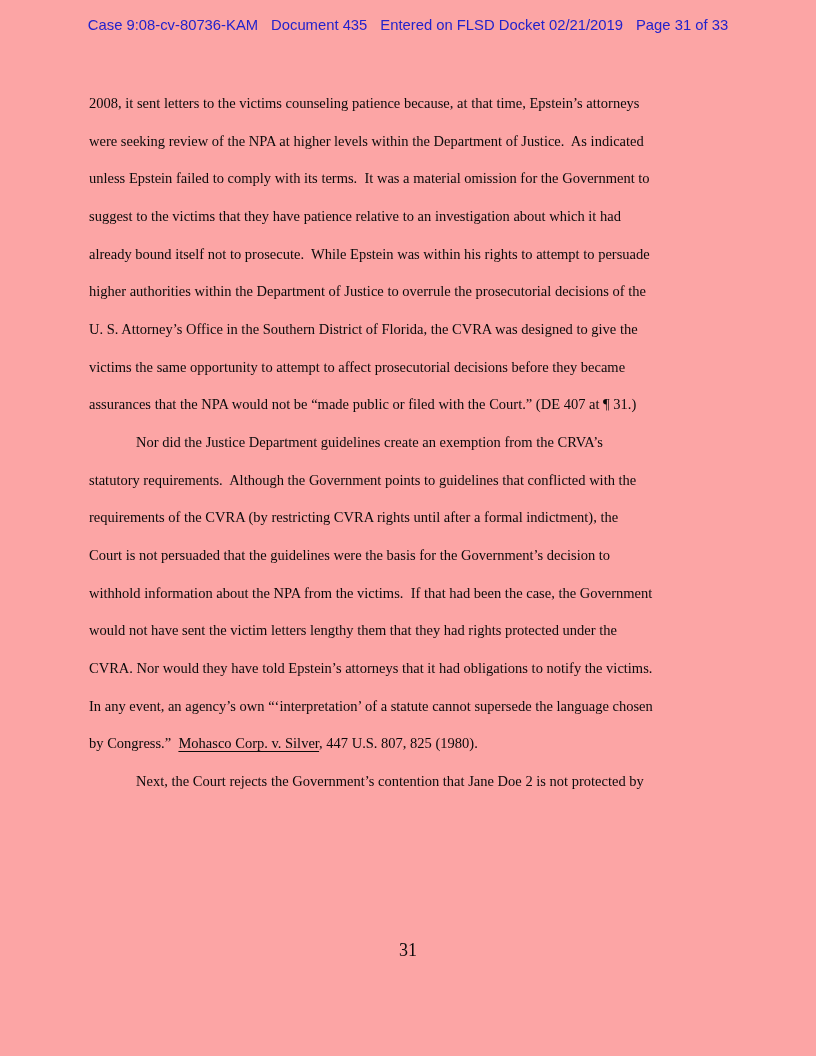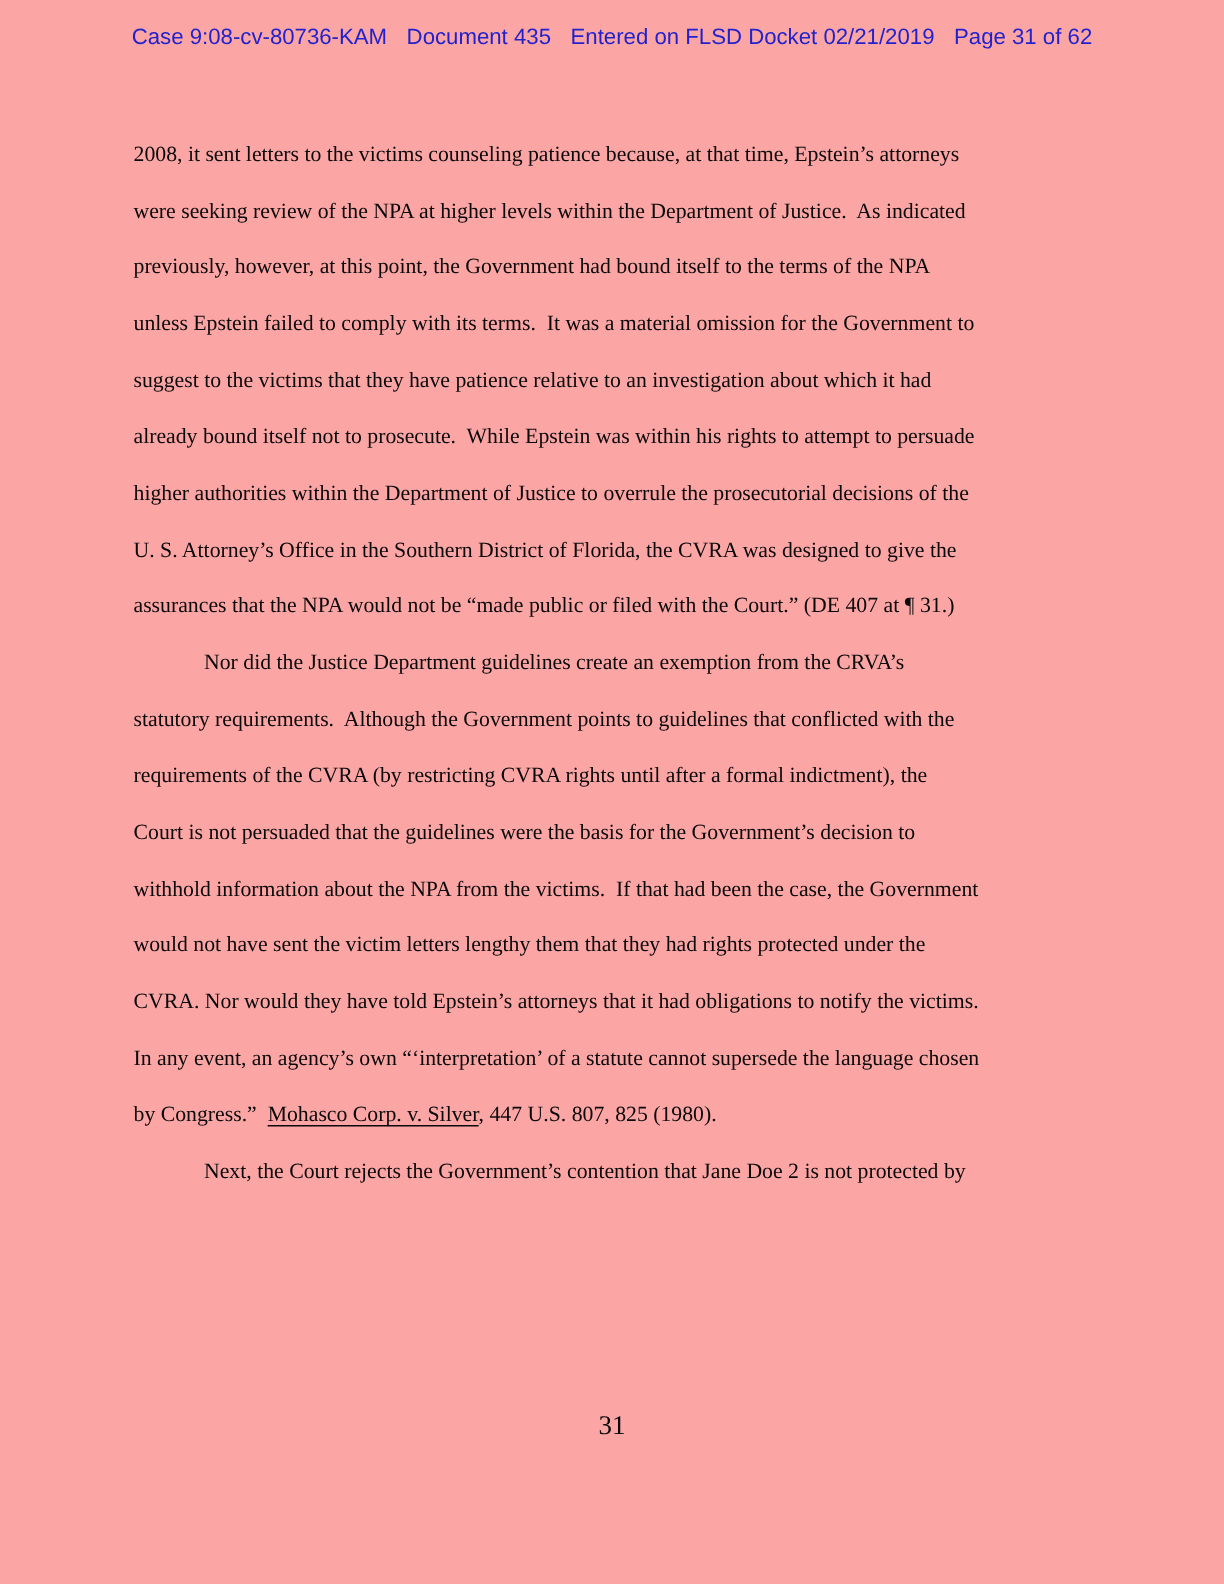"Page 31 of 62" span { text: 62 -> 33 }
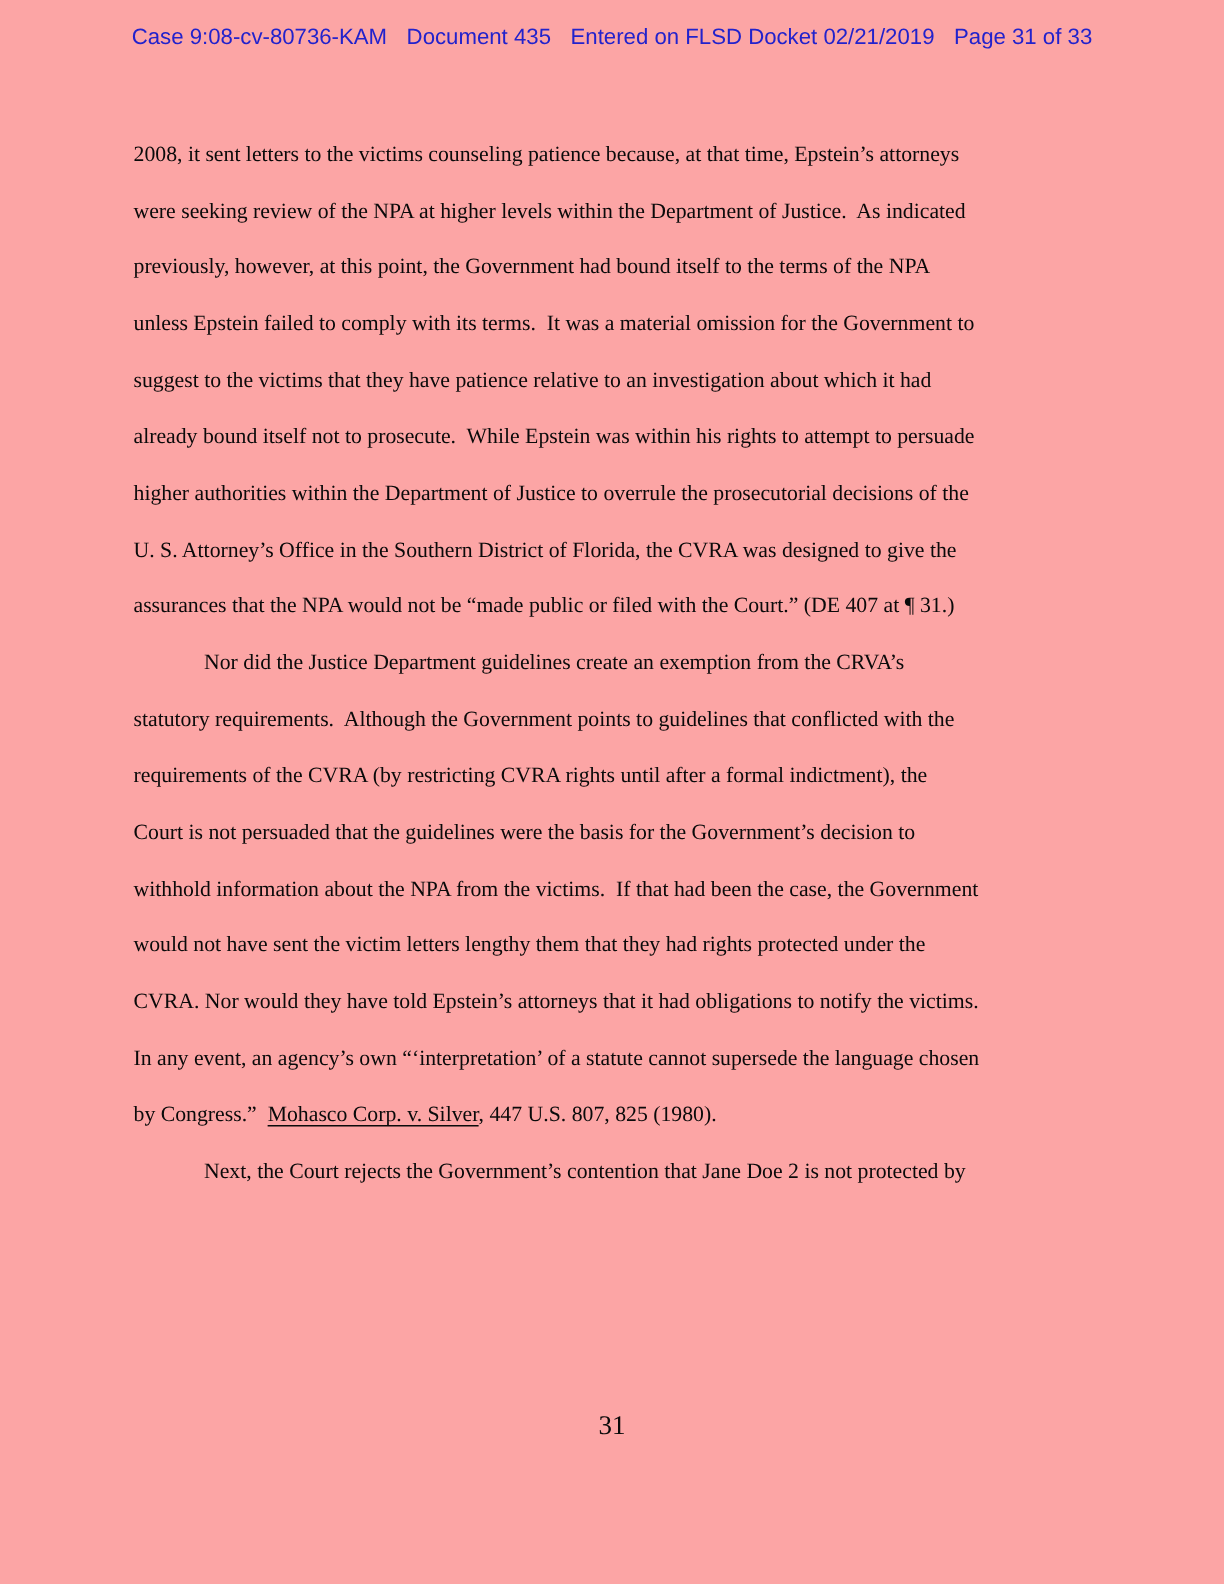"previously, however, at this point," div.line { html: <div><span>previously, however, at this point, the Government had bound itself to the terms of the NPA</span></div> -> none }
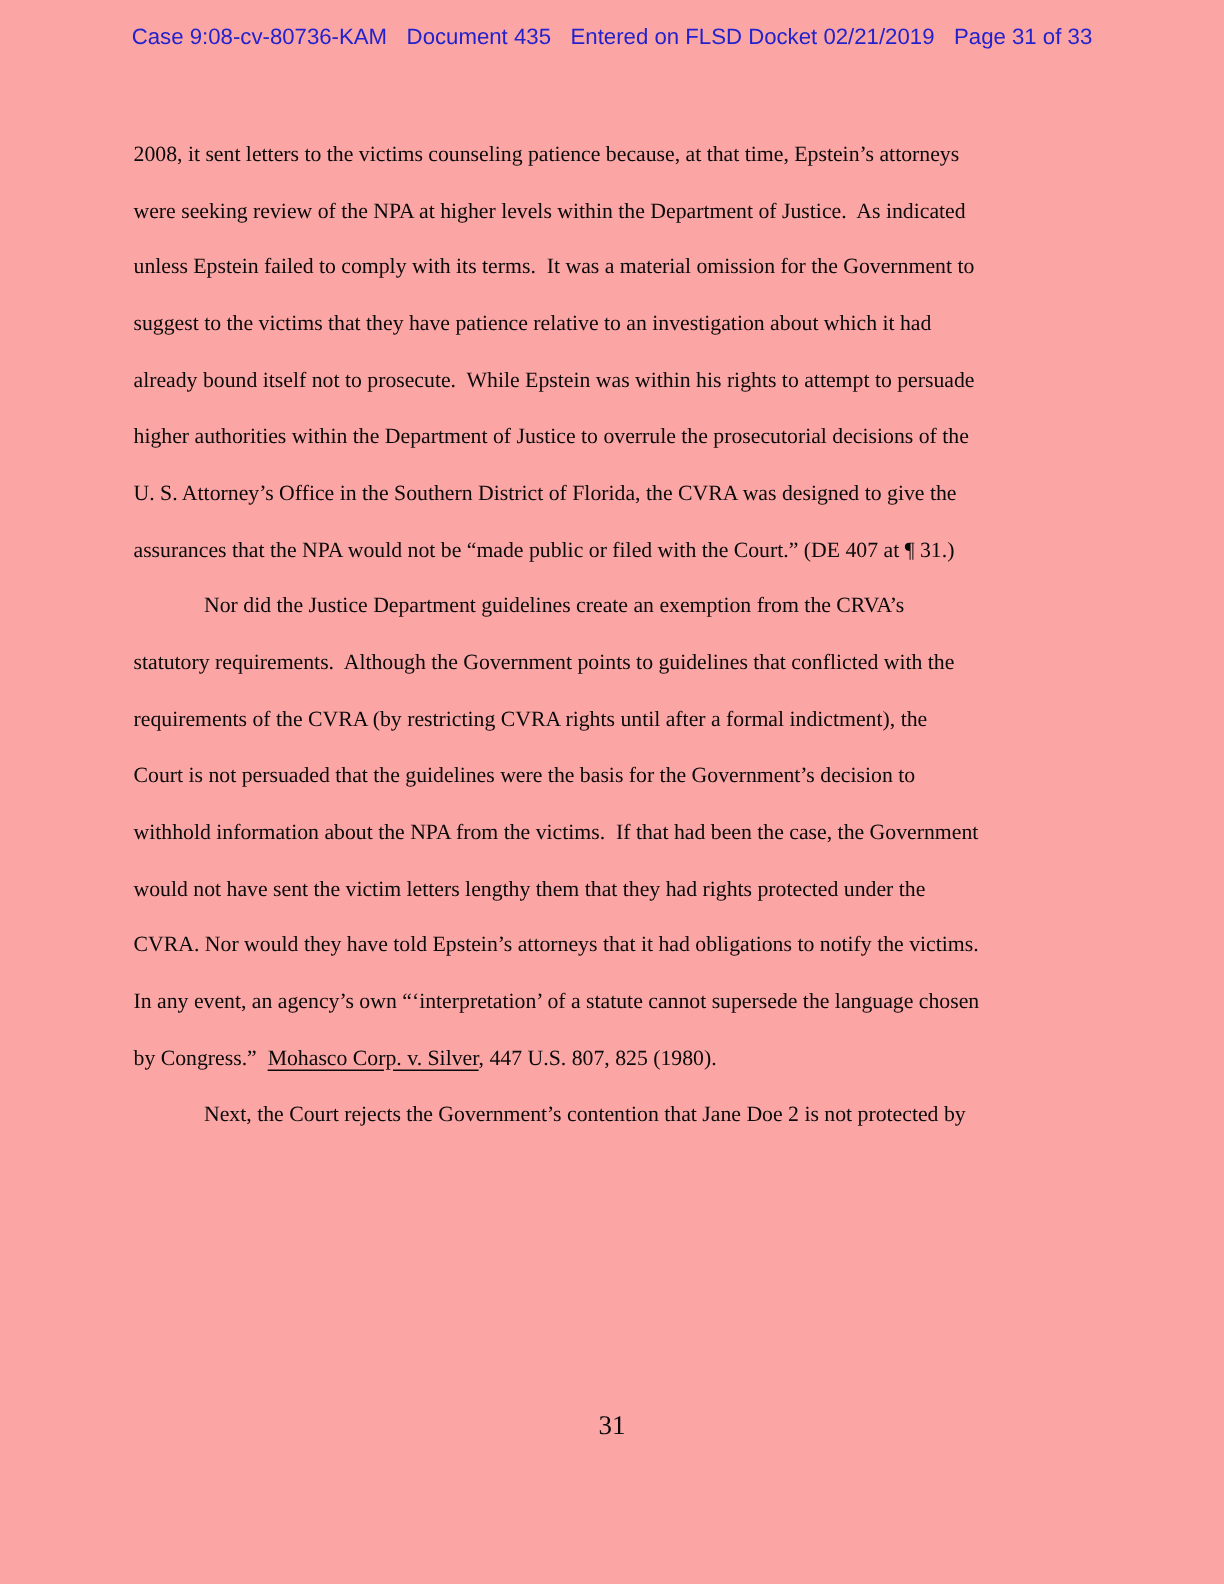"victims the same opportunity to" div.line { html: none -> <div><span>victims the same opportunity to attempt to affect prosecutorial decisions before they became</span></div> }
